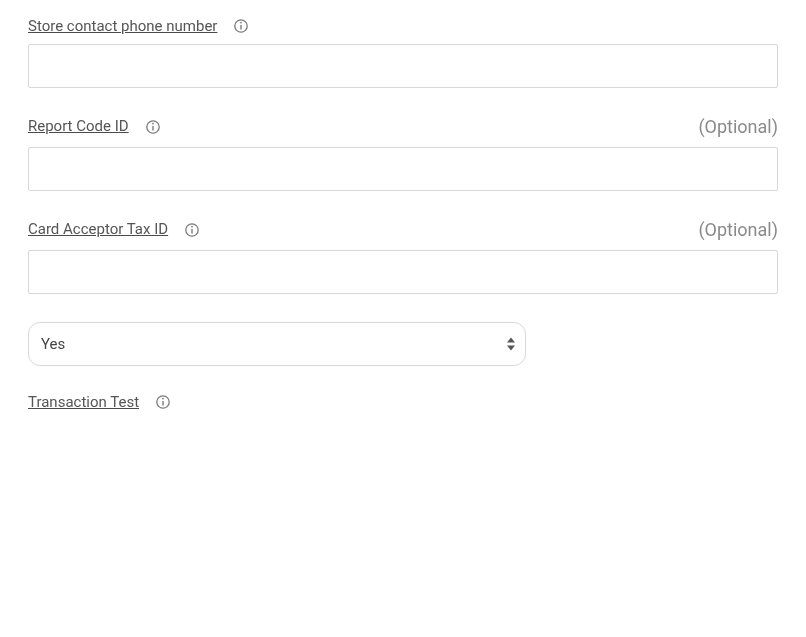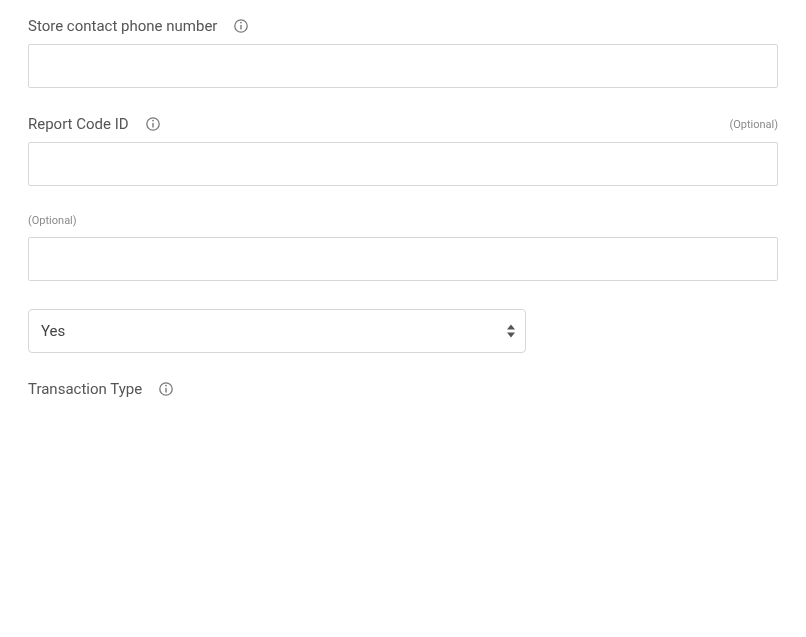"Store contact phone number" .label-left { text-decoration: none -> underline }
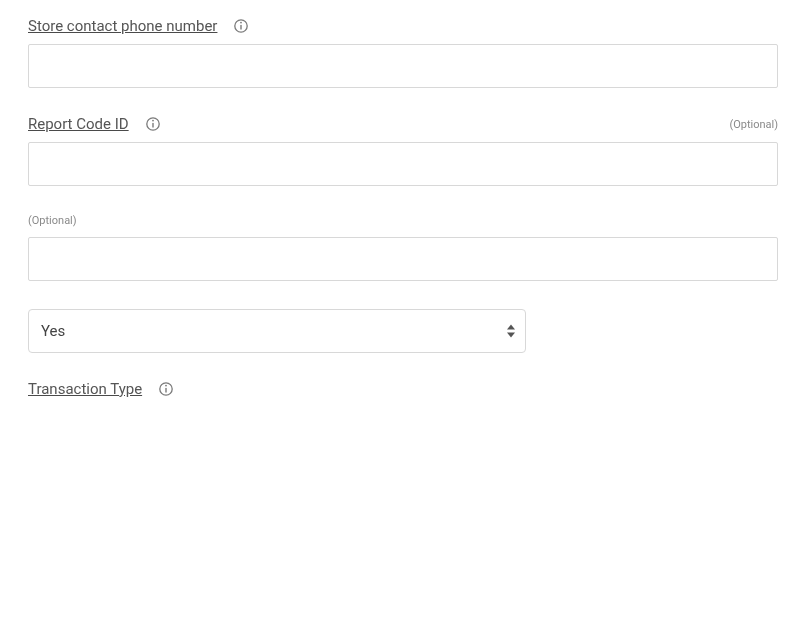"(Optional)" .optional { font-size: 11px -> 18px }
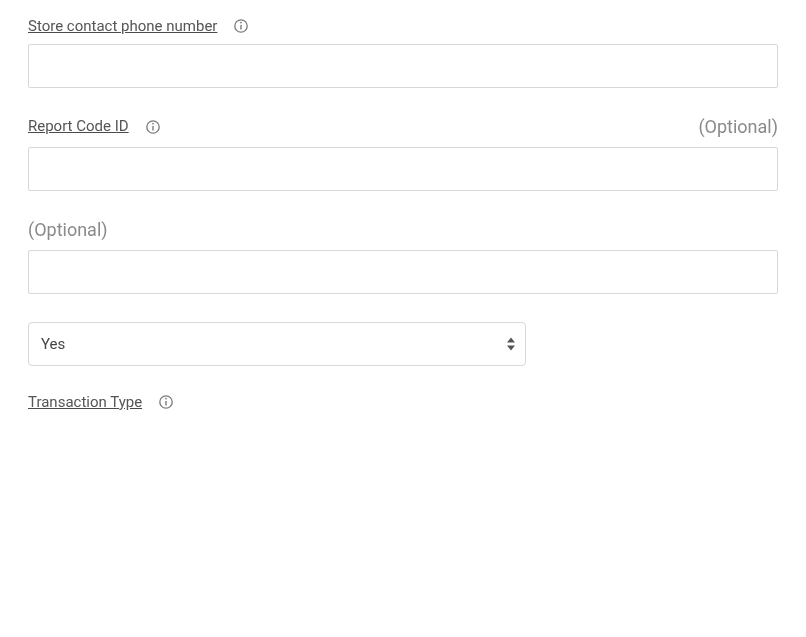"Card Acceptor Tax ID" div.label-left { html: none -> <div> <span>Card Acceptor Tax ID</span> <span> <svg> <circle></circle> <rect></rect> <circle></circle> </svg> </span> </div> }
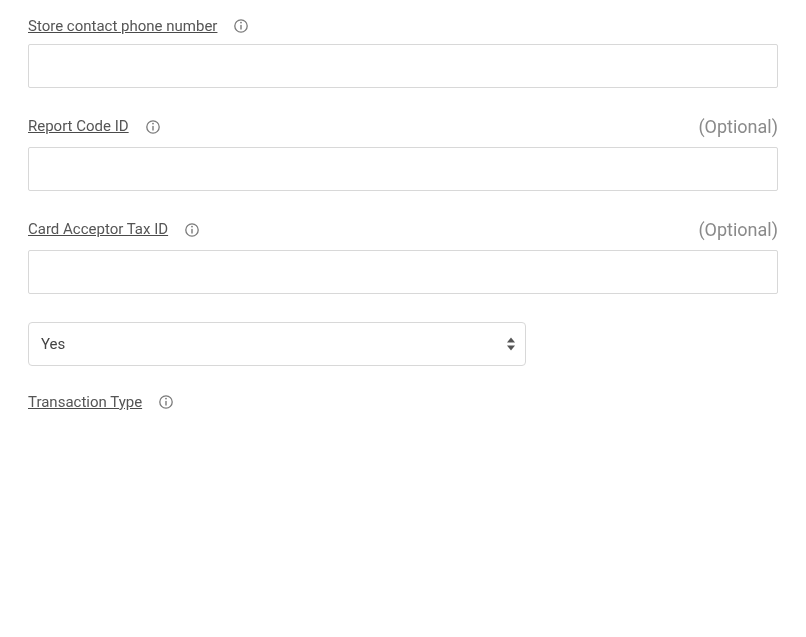"Yes" .select-wrap { border-radius: 4px -> 12px }
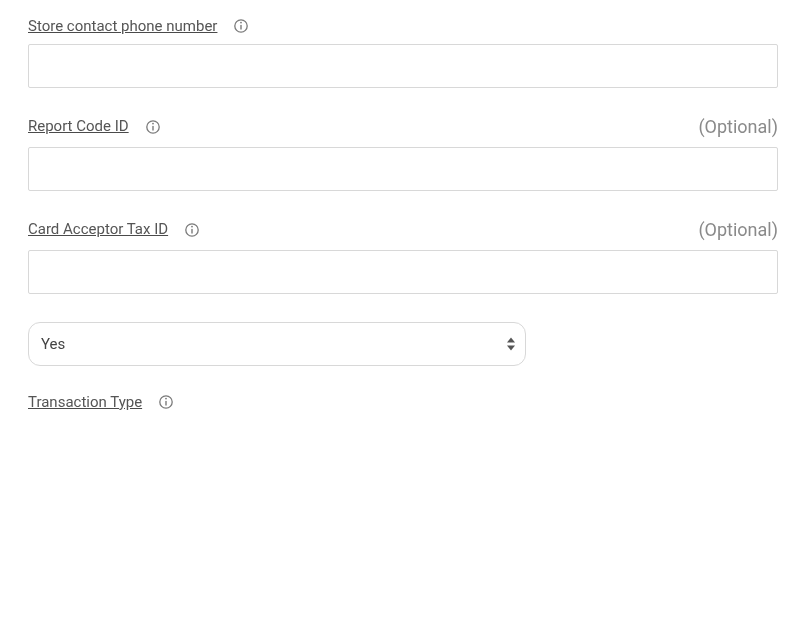"Transaction Type" span.label-text { text: Type -> Test }
